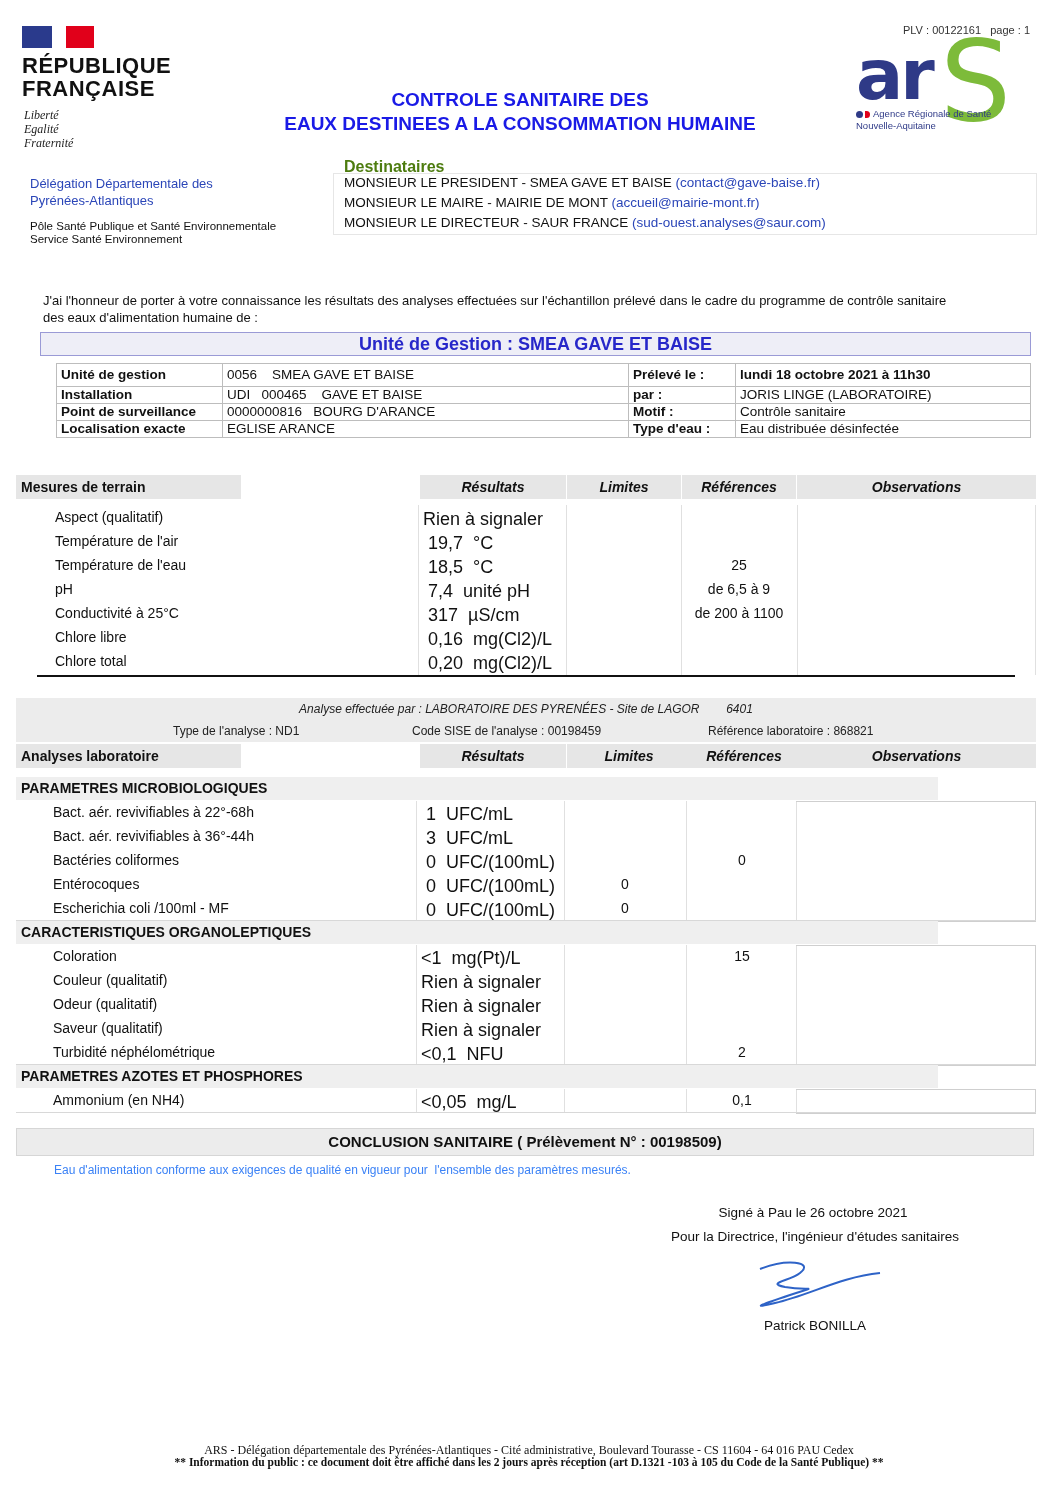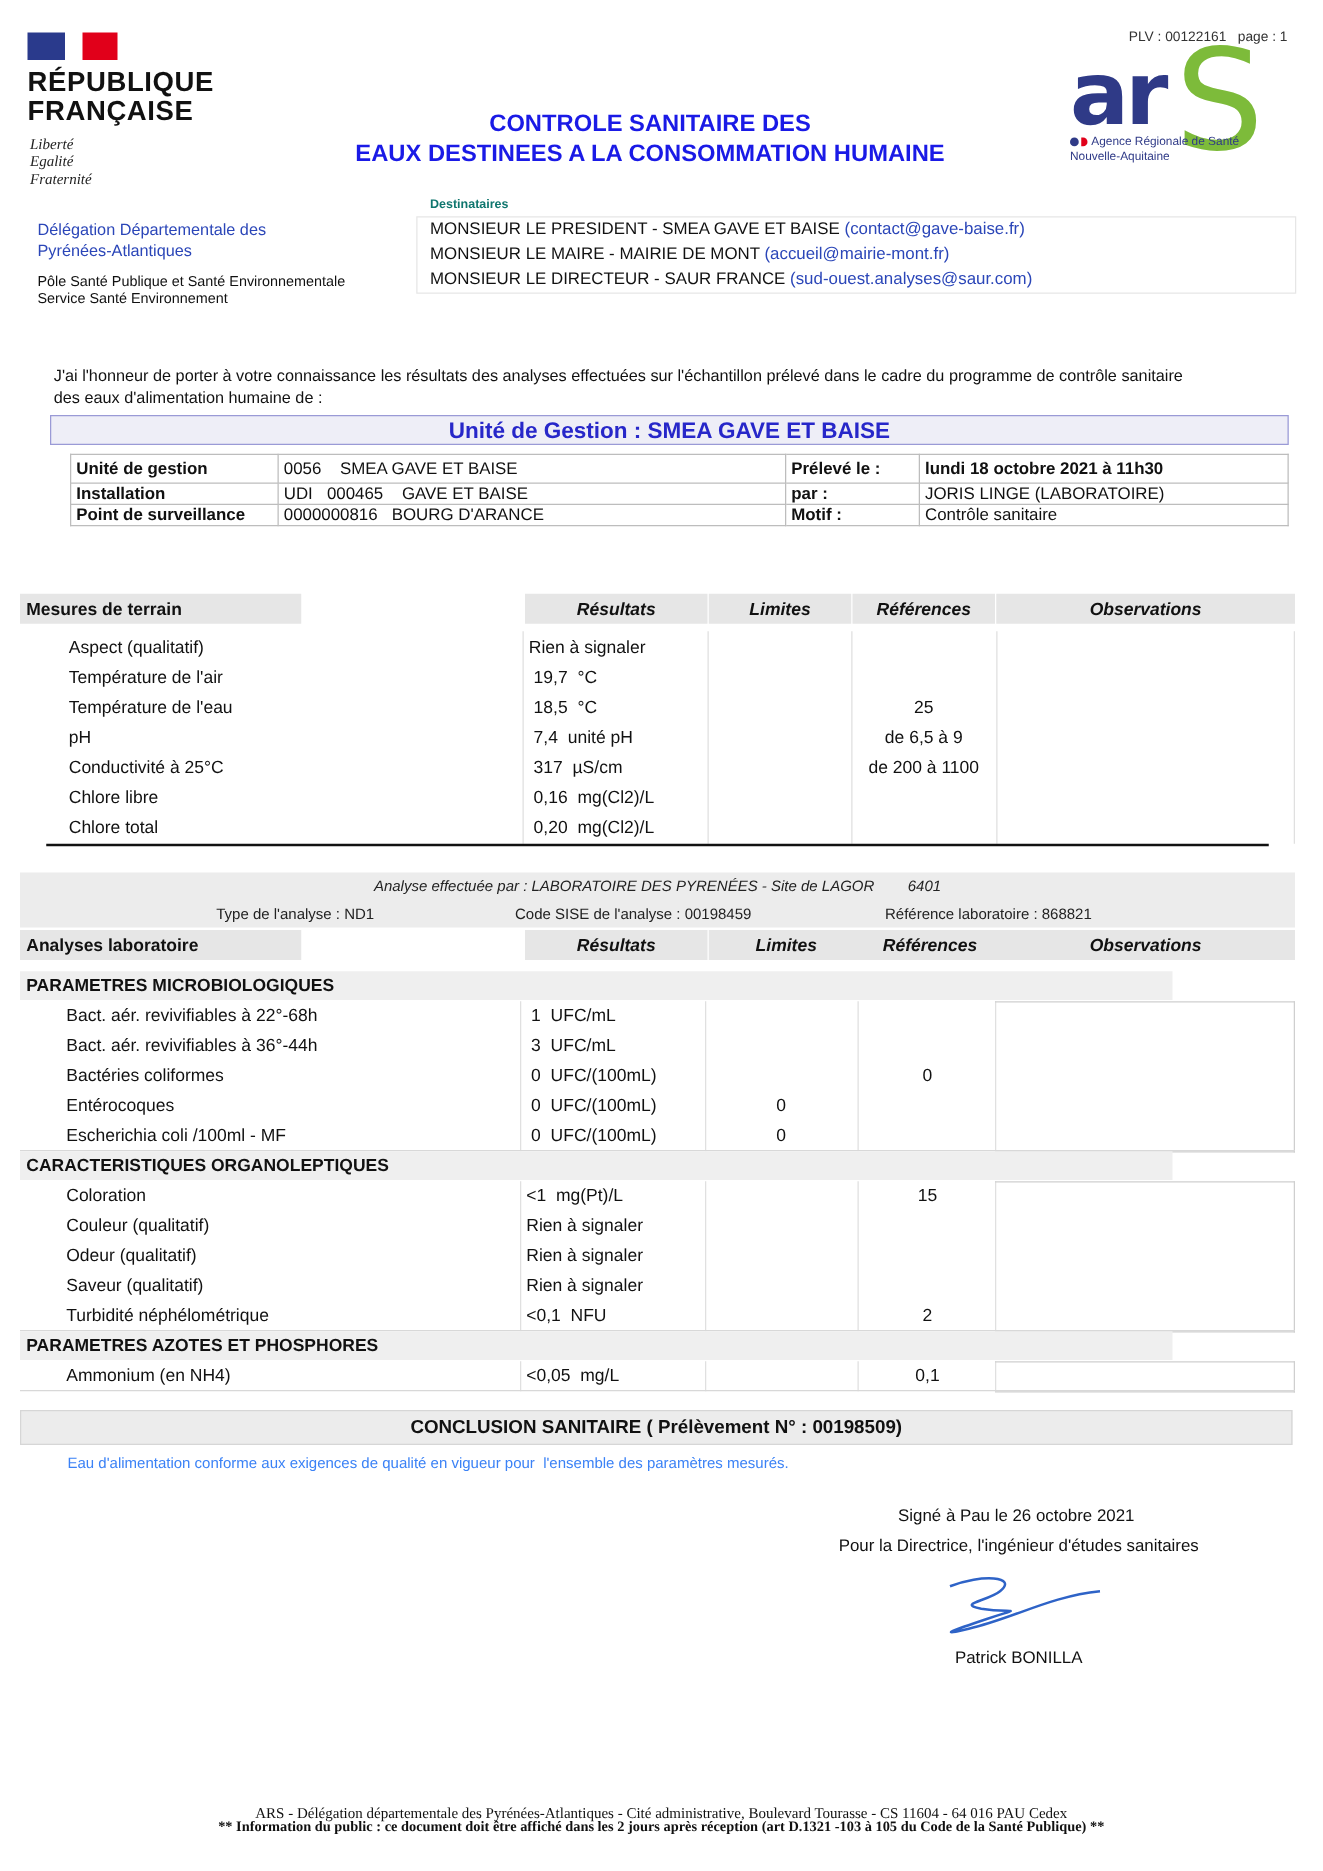"Destinataires" .dest-label { color: #0f766e -> #4d7c0f; font-size: 10px -> 16px }
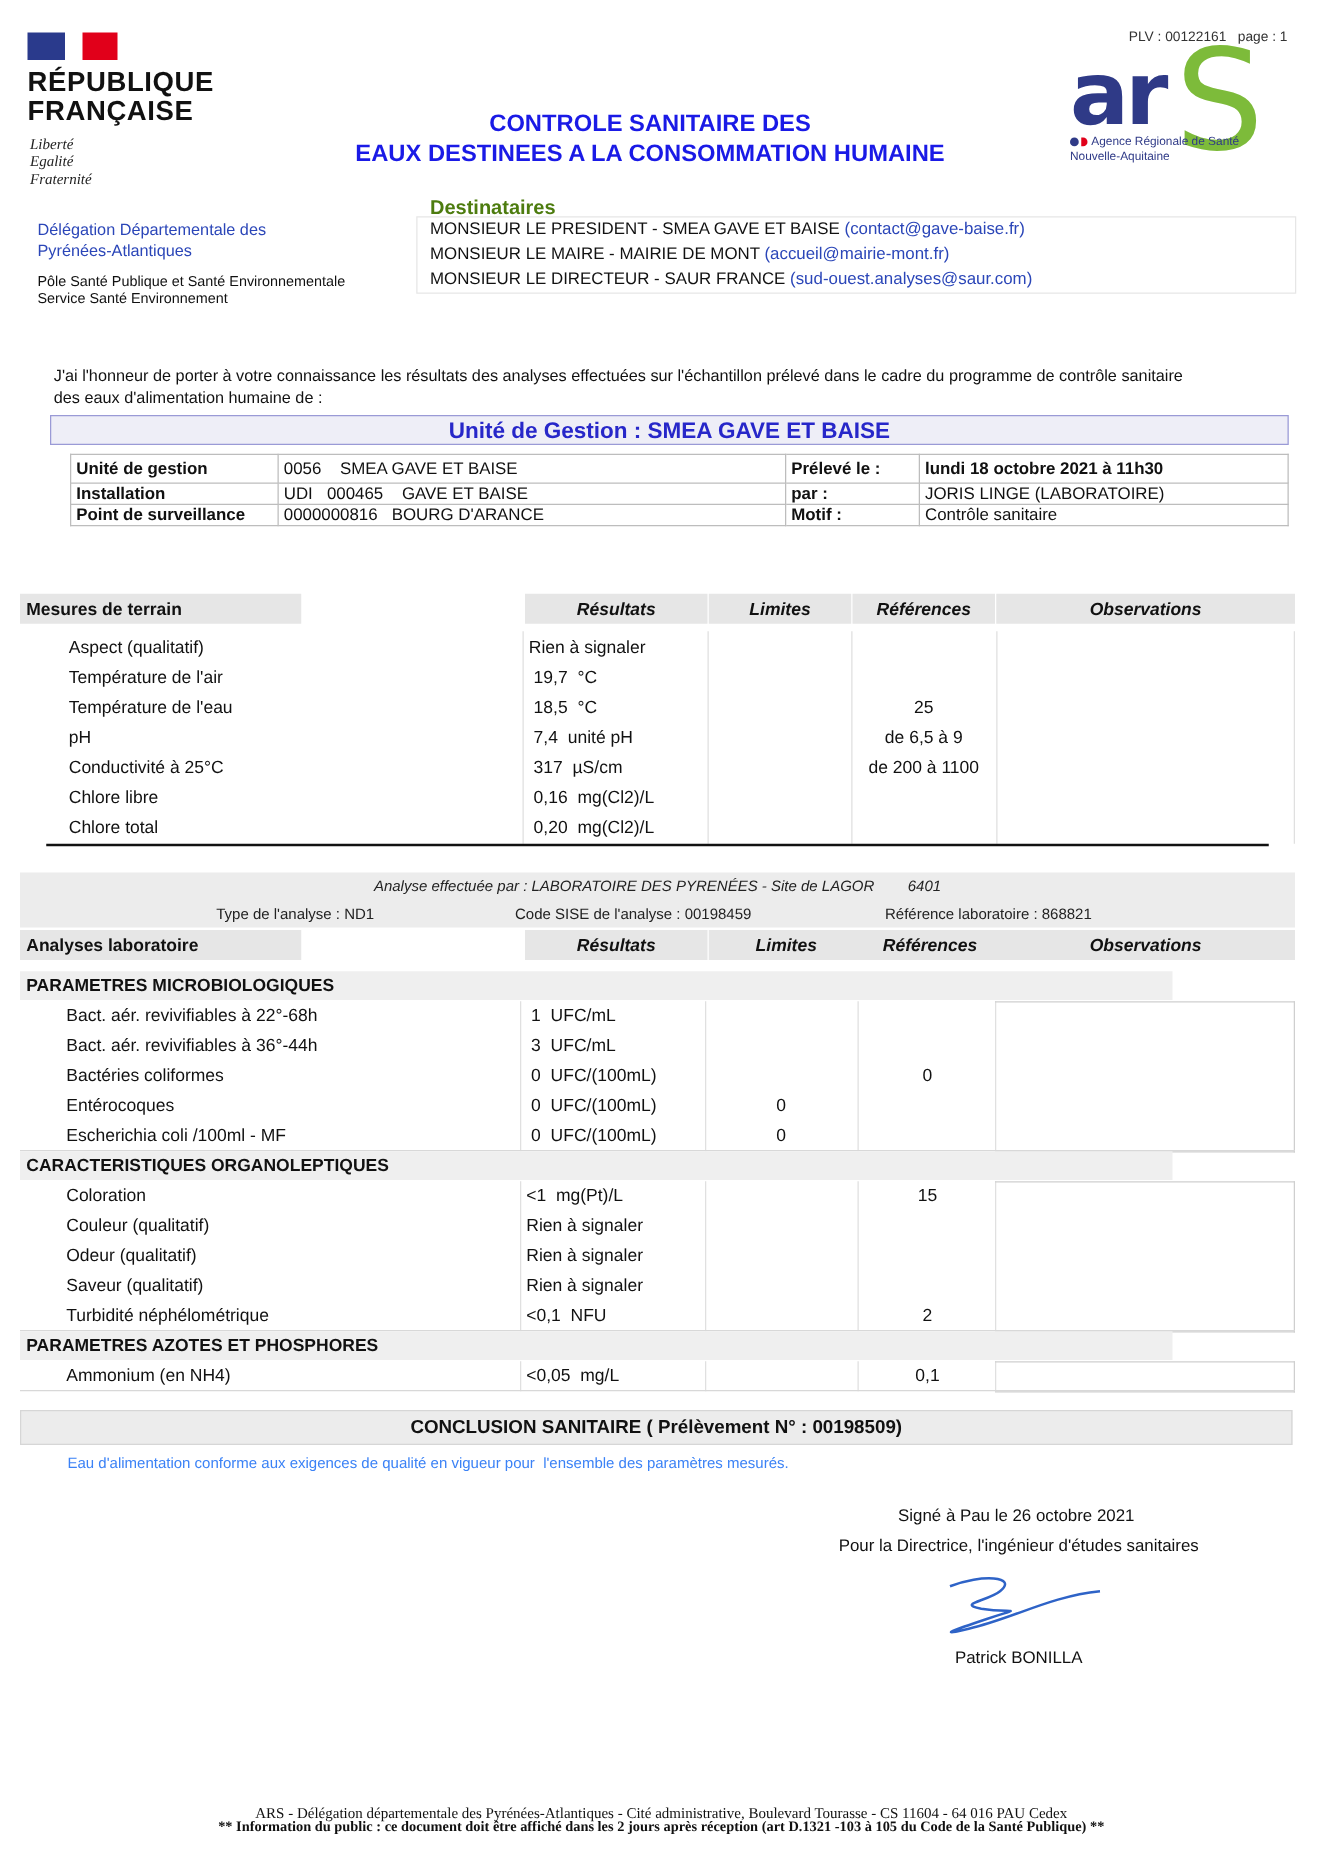"Localisation exacte" tr { html: none -> <tr> <td>Localisation exacte</td> <td>EGLISE ARANCE</td> <td>Type d'eau :</td> <td>Eau distribuée désinfectée</td> </tr> }
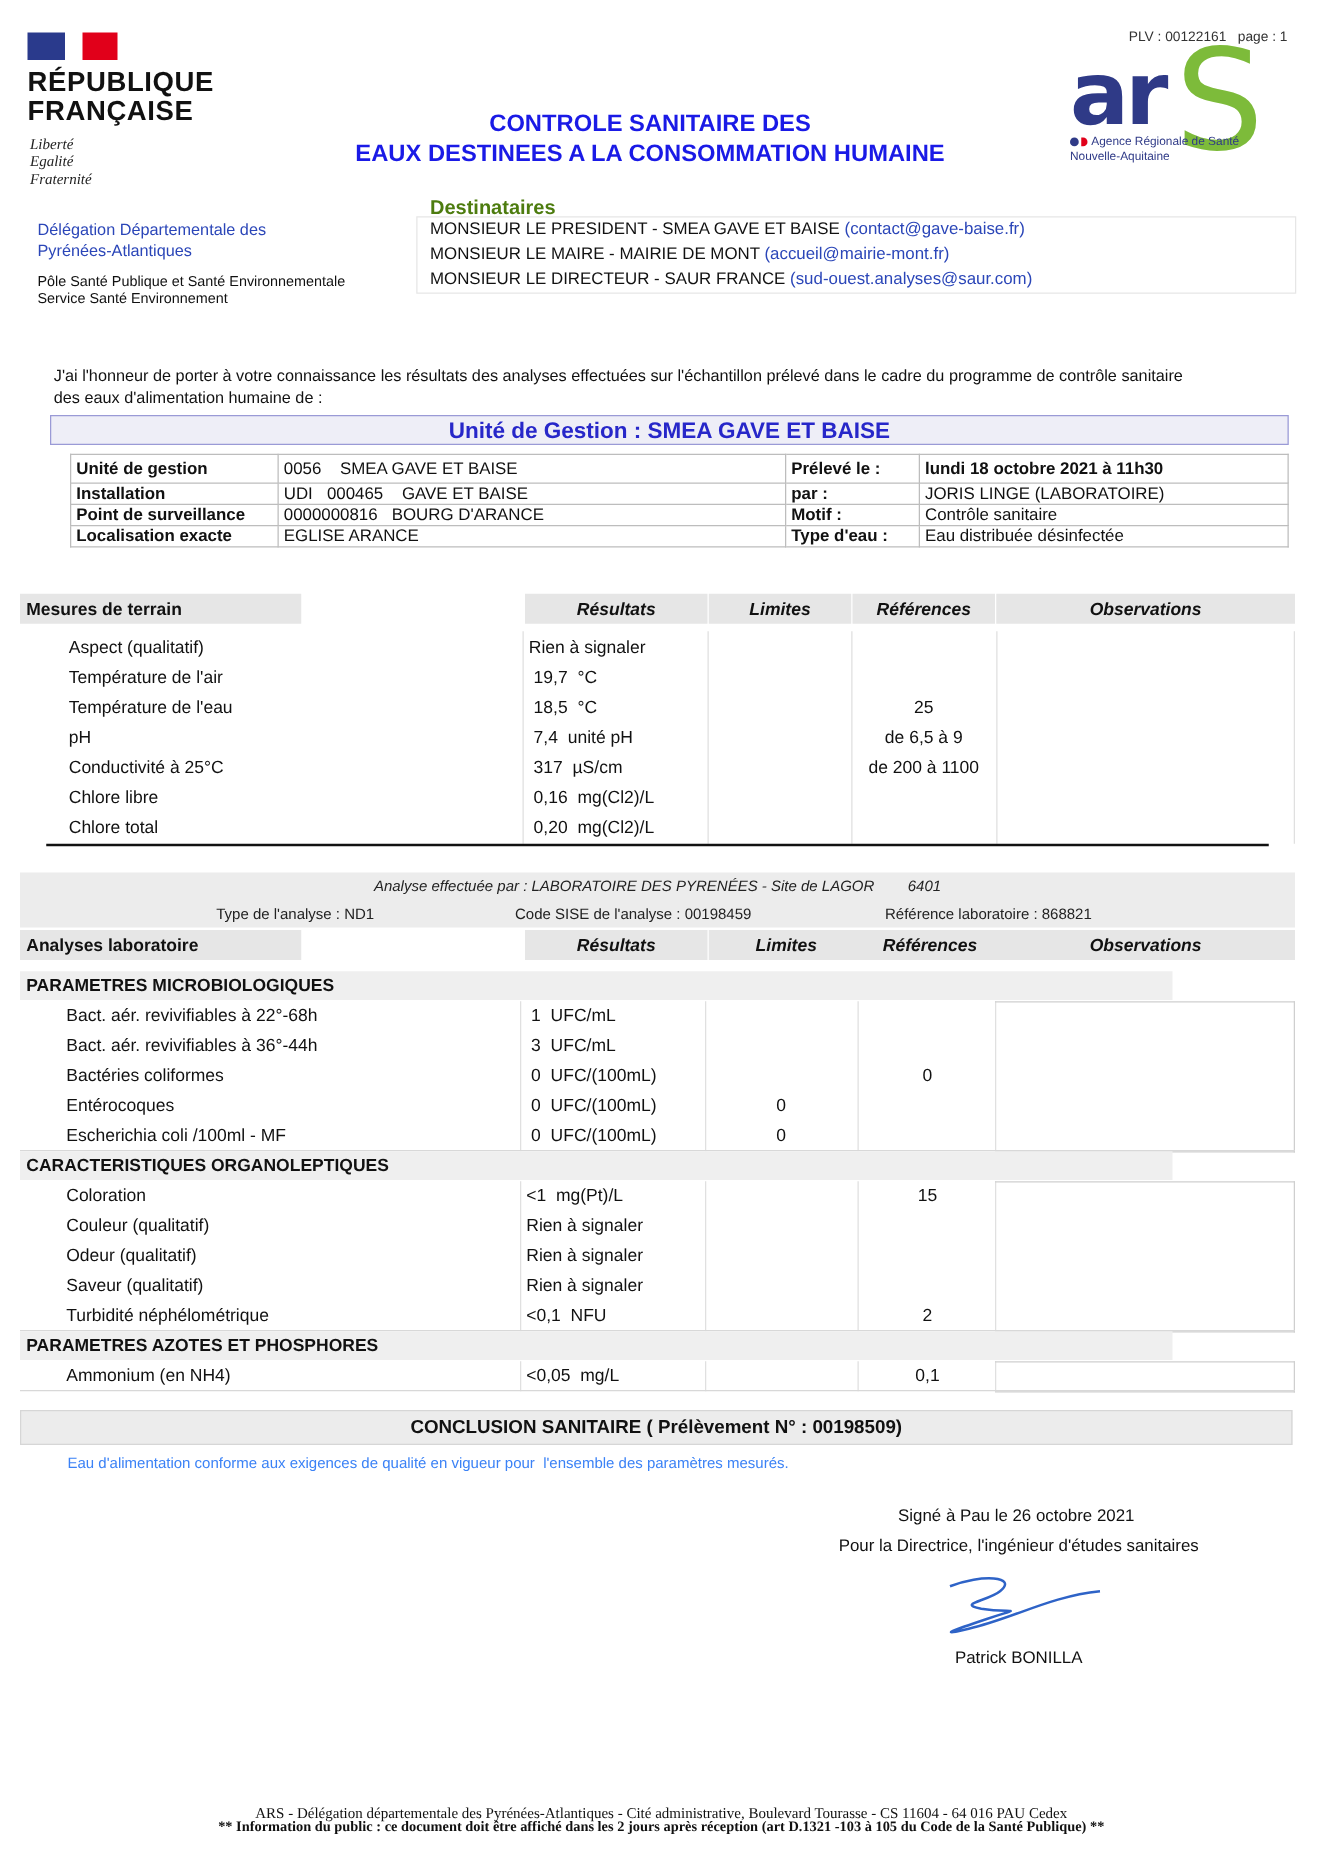"Rien à signaler" .row-val { font-size: 14px -> 18px }
